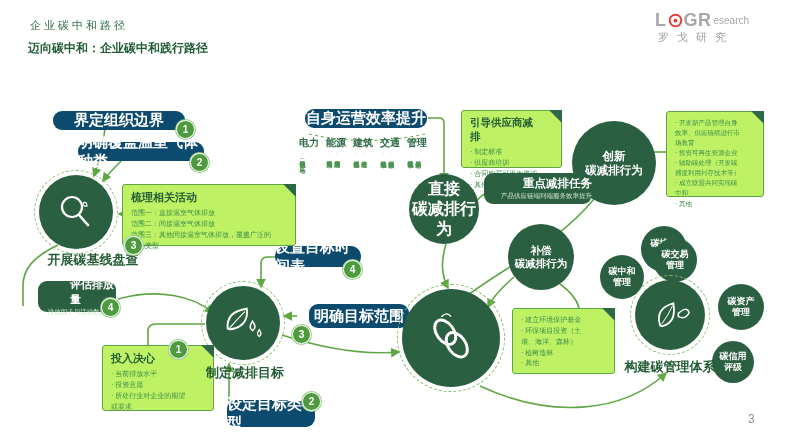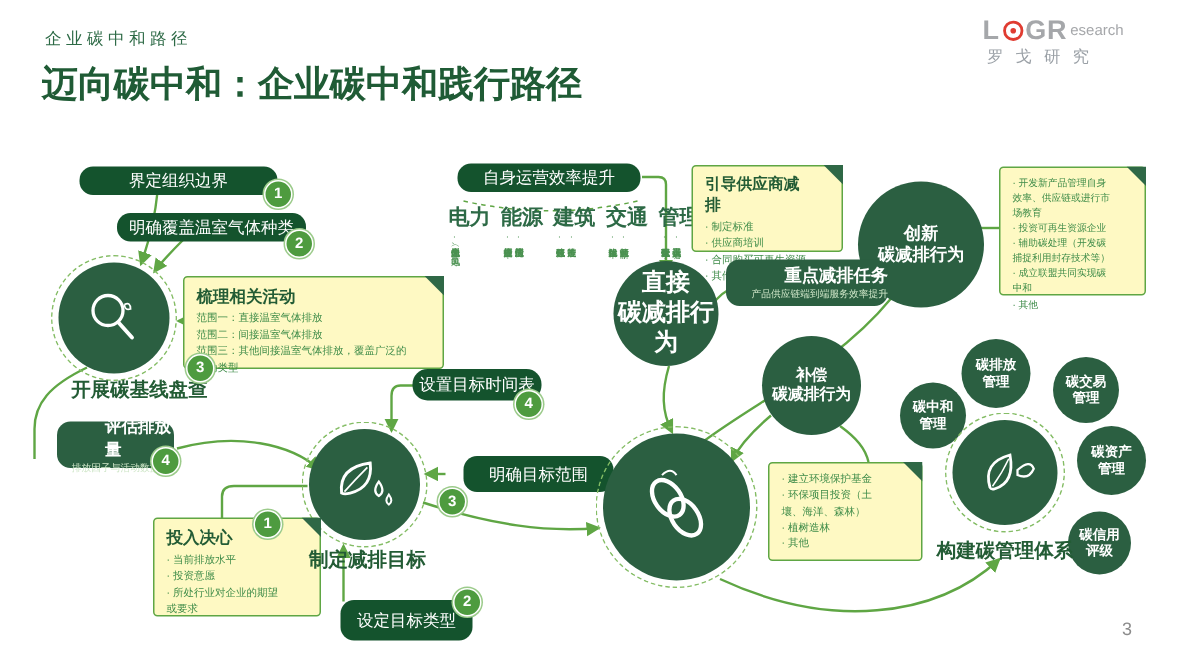"迈向碳中和：企业碳中和践行路径" .title { font-size: 24px -> 12px }
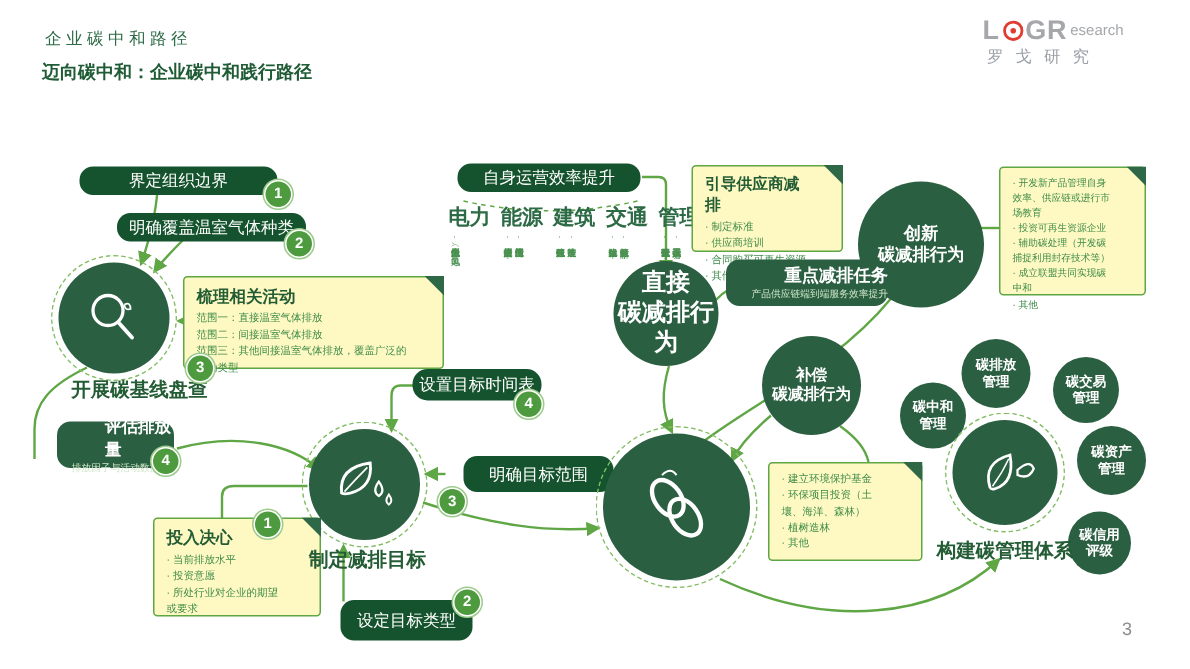"界定组织边界" .pill { background: #14532d -> #0c4a6e; font-size: 11px -> 15px; font-weight: normal -> bold }
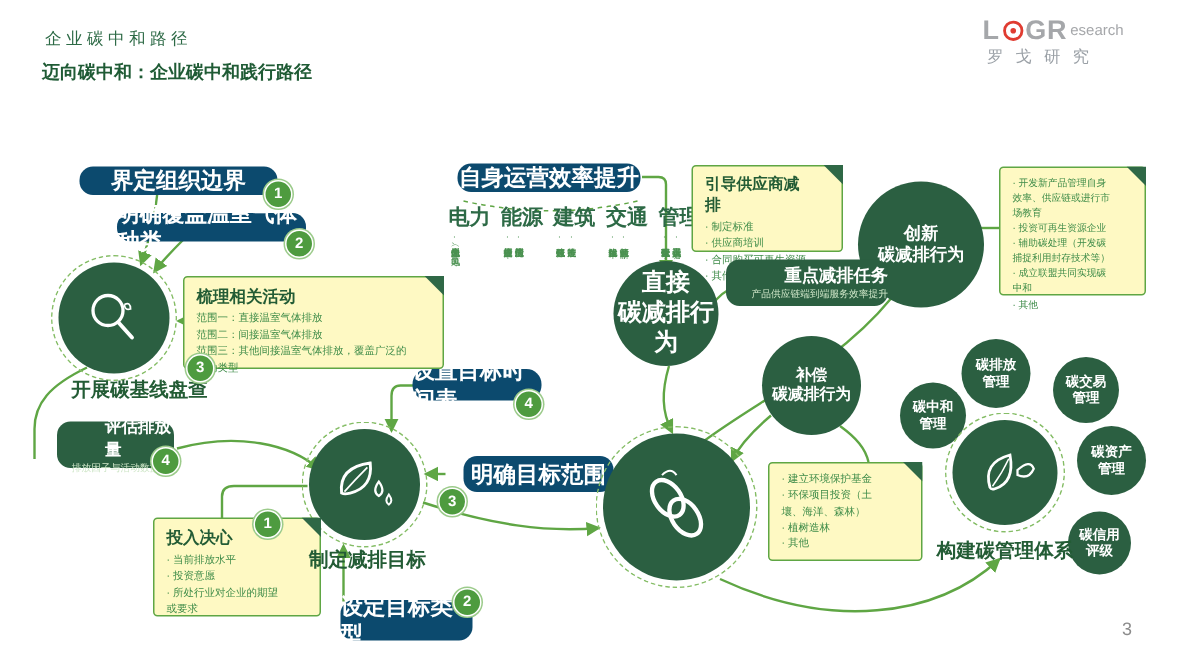"引导供应商减排" .callout { background: #fef9c3 -> #bef264 }
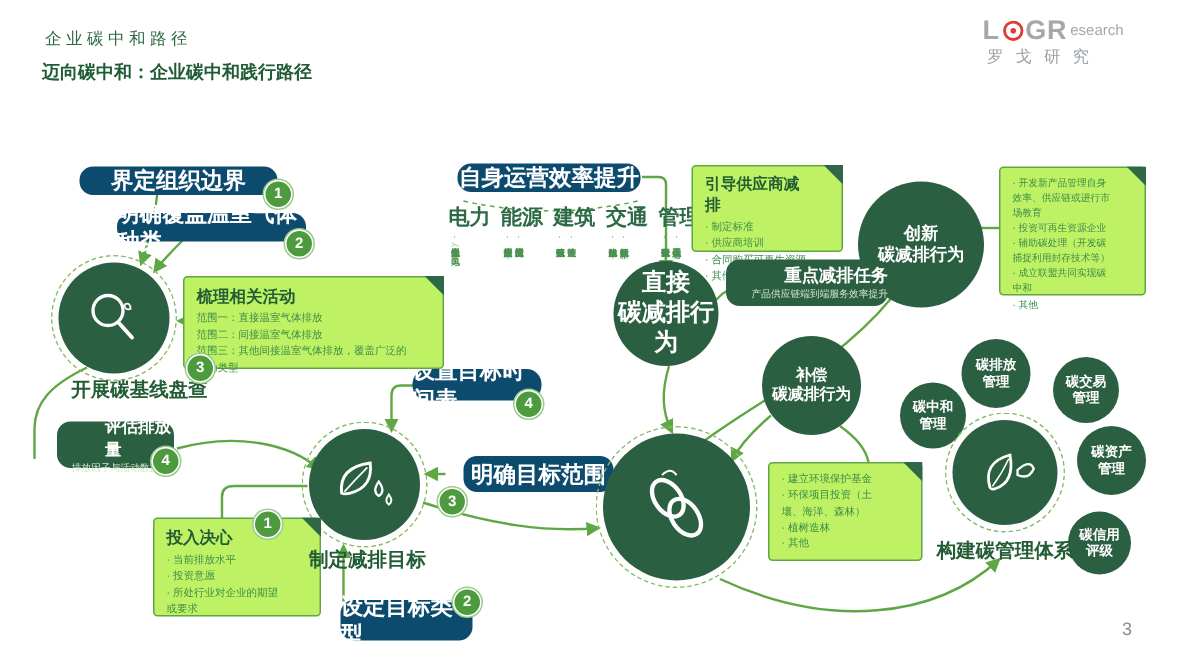"电力" .ops-col .hd { font-size: 14px -> 10px }
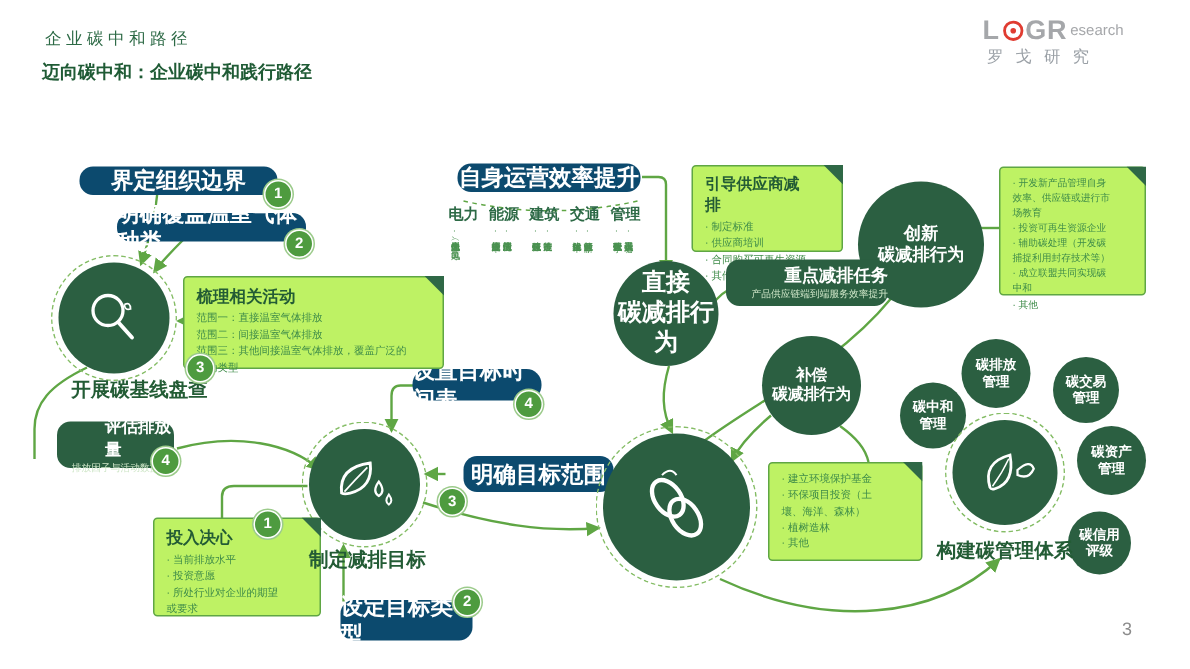"碳交易" div.circle { left: 702px -> 653px }
